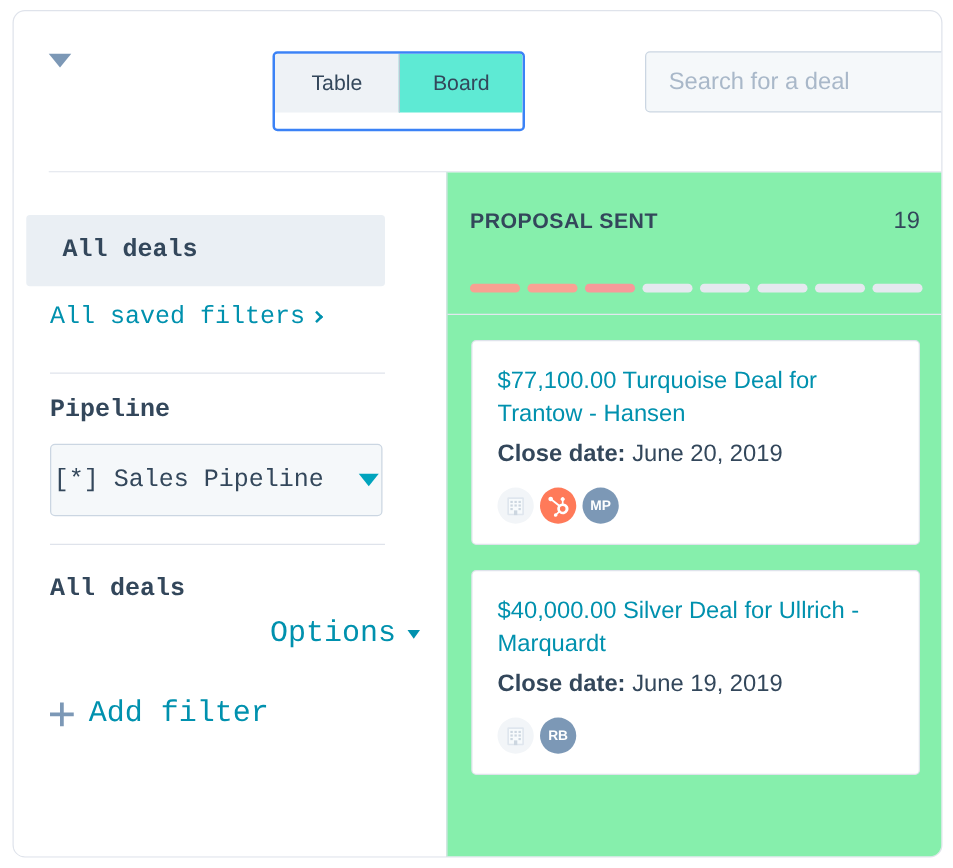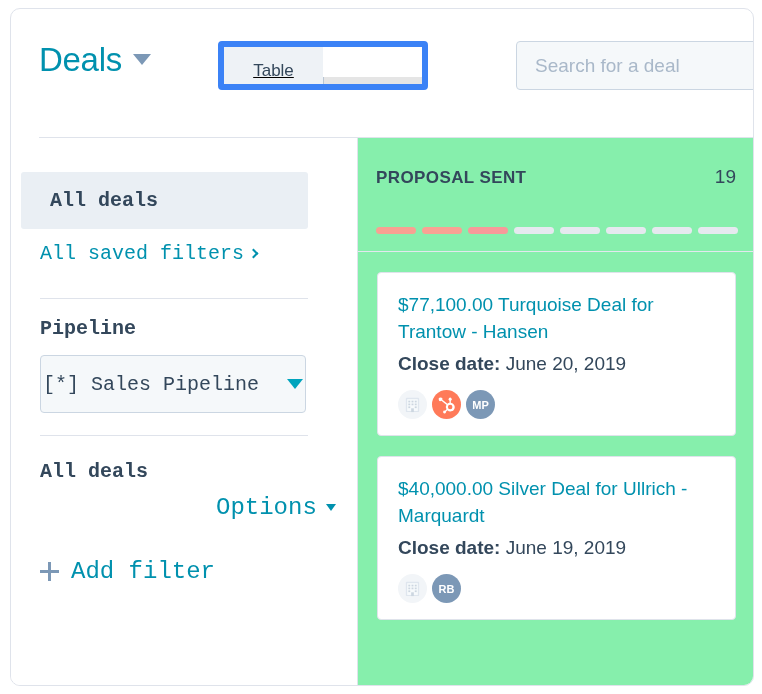"Deals" span { html: <span>Deals</span> -> none }
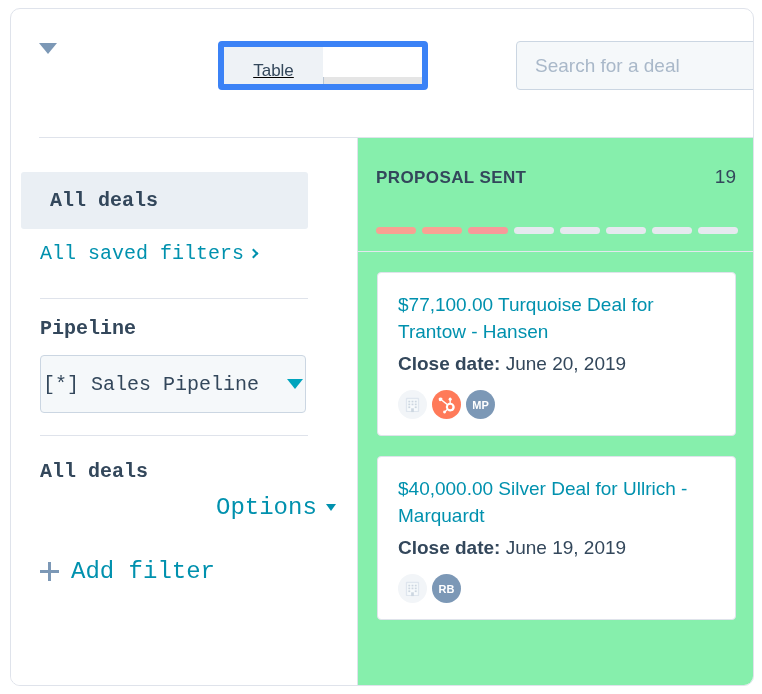"Table" #view-toggle { border: 6px solid #3b82f6 -> 2px solid #3b82f6; height: 49px -> 64px; text-decoration: underline -> none }
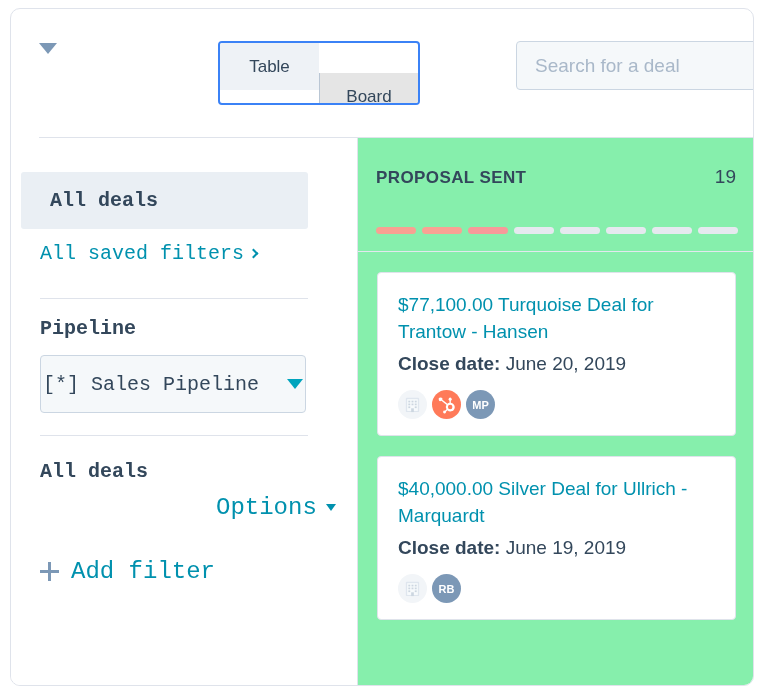"Board" .toggle-btn.active { background: #e5e5e5 -> #5eead4; margin-top: 30px -> none }
